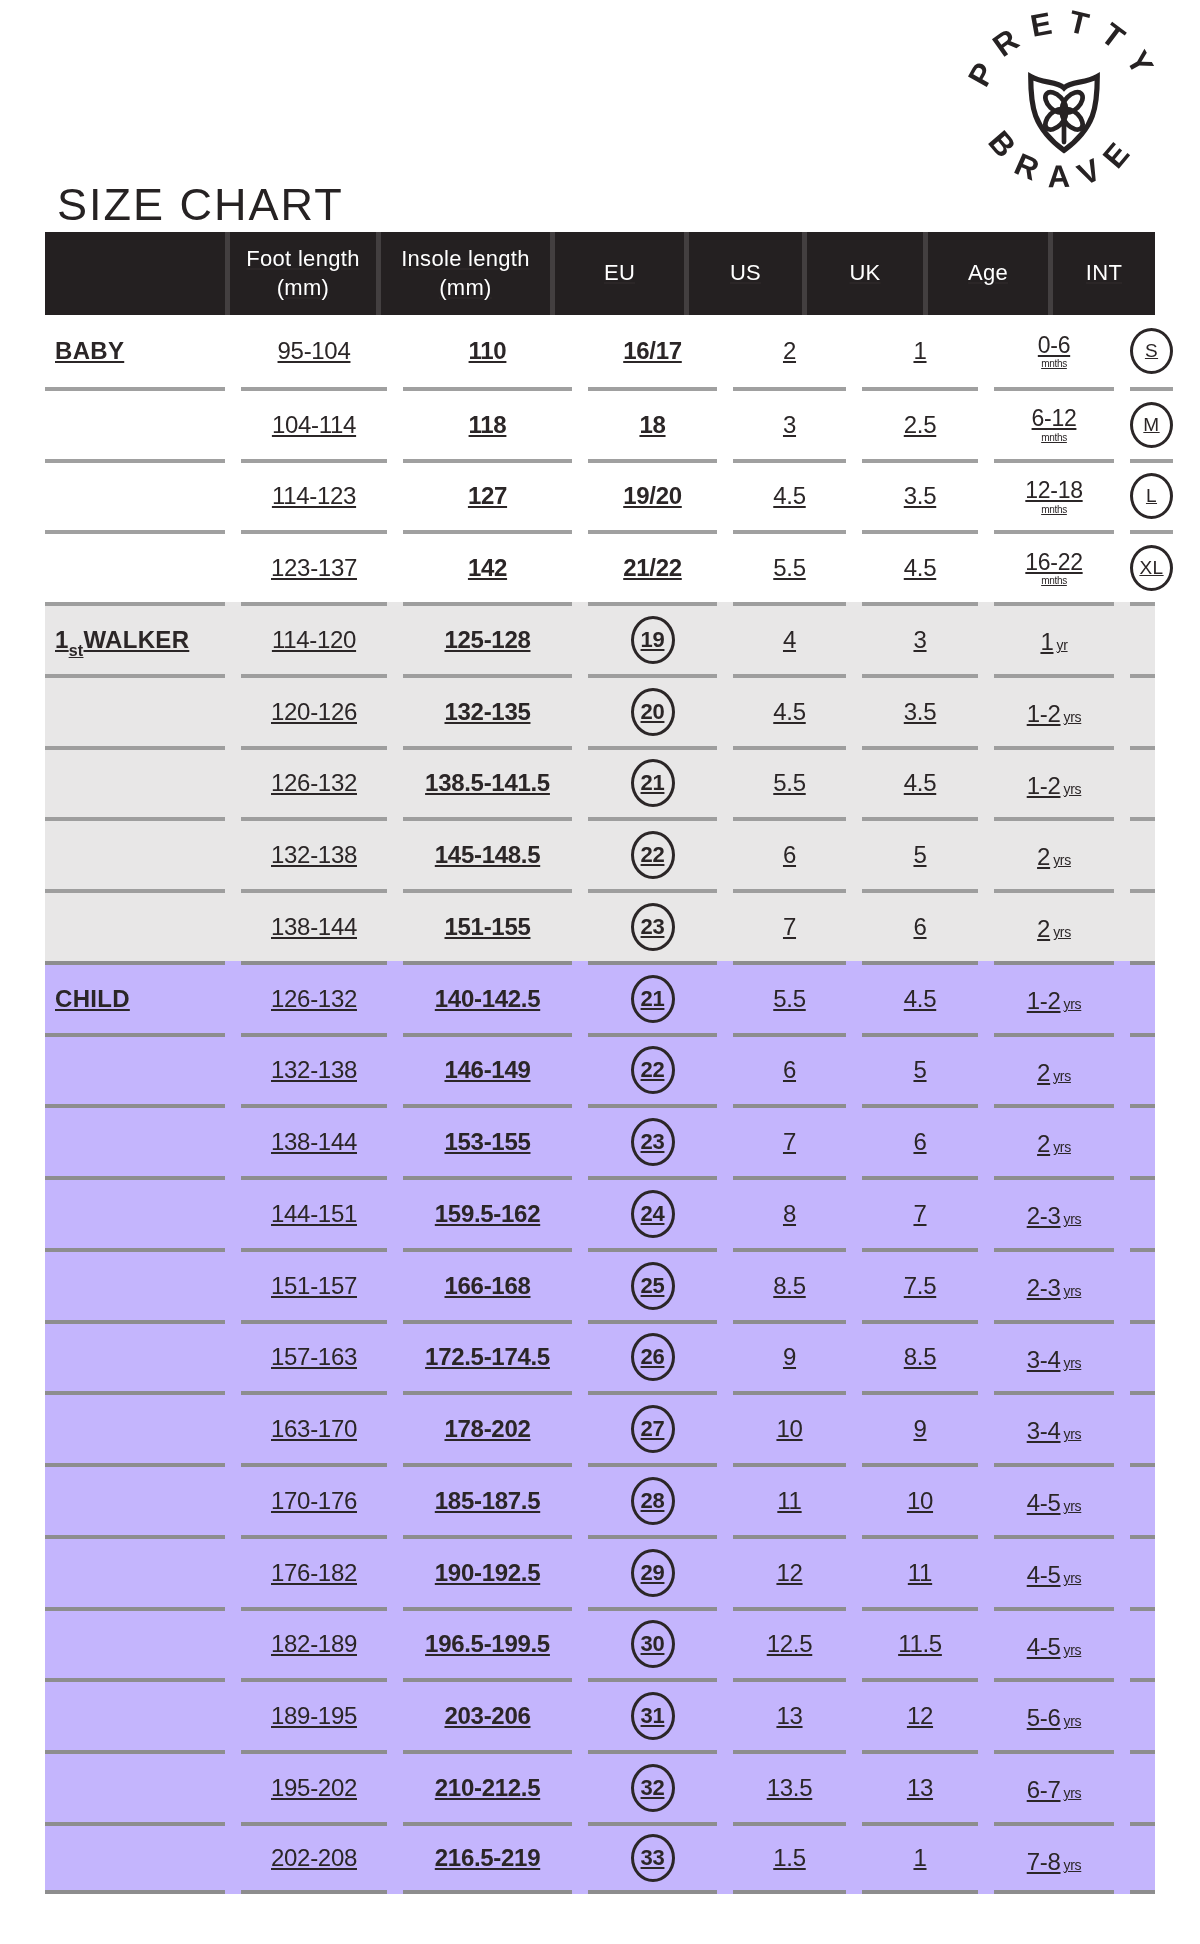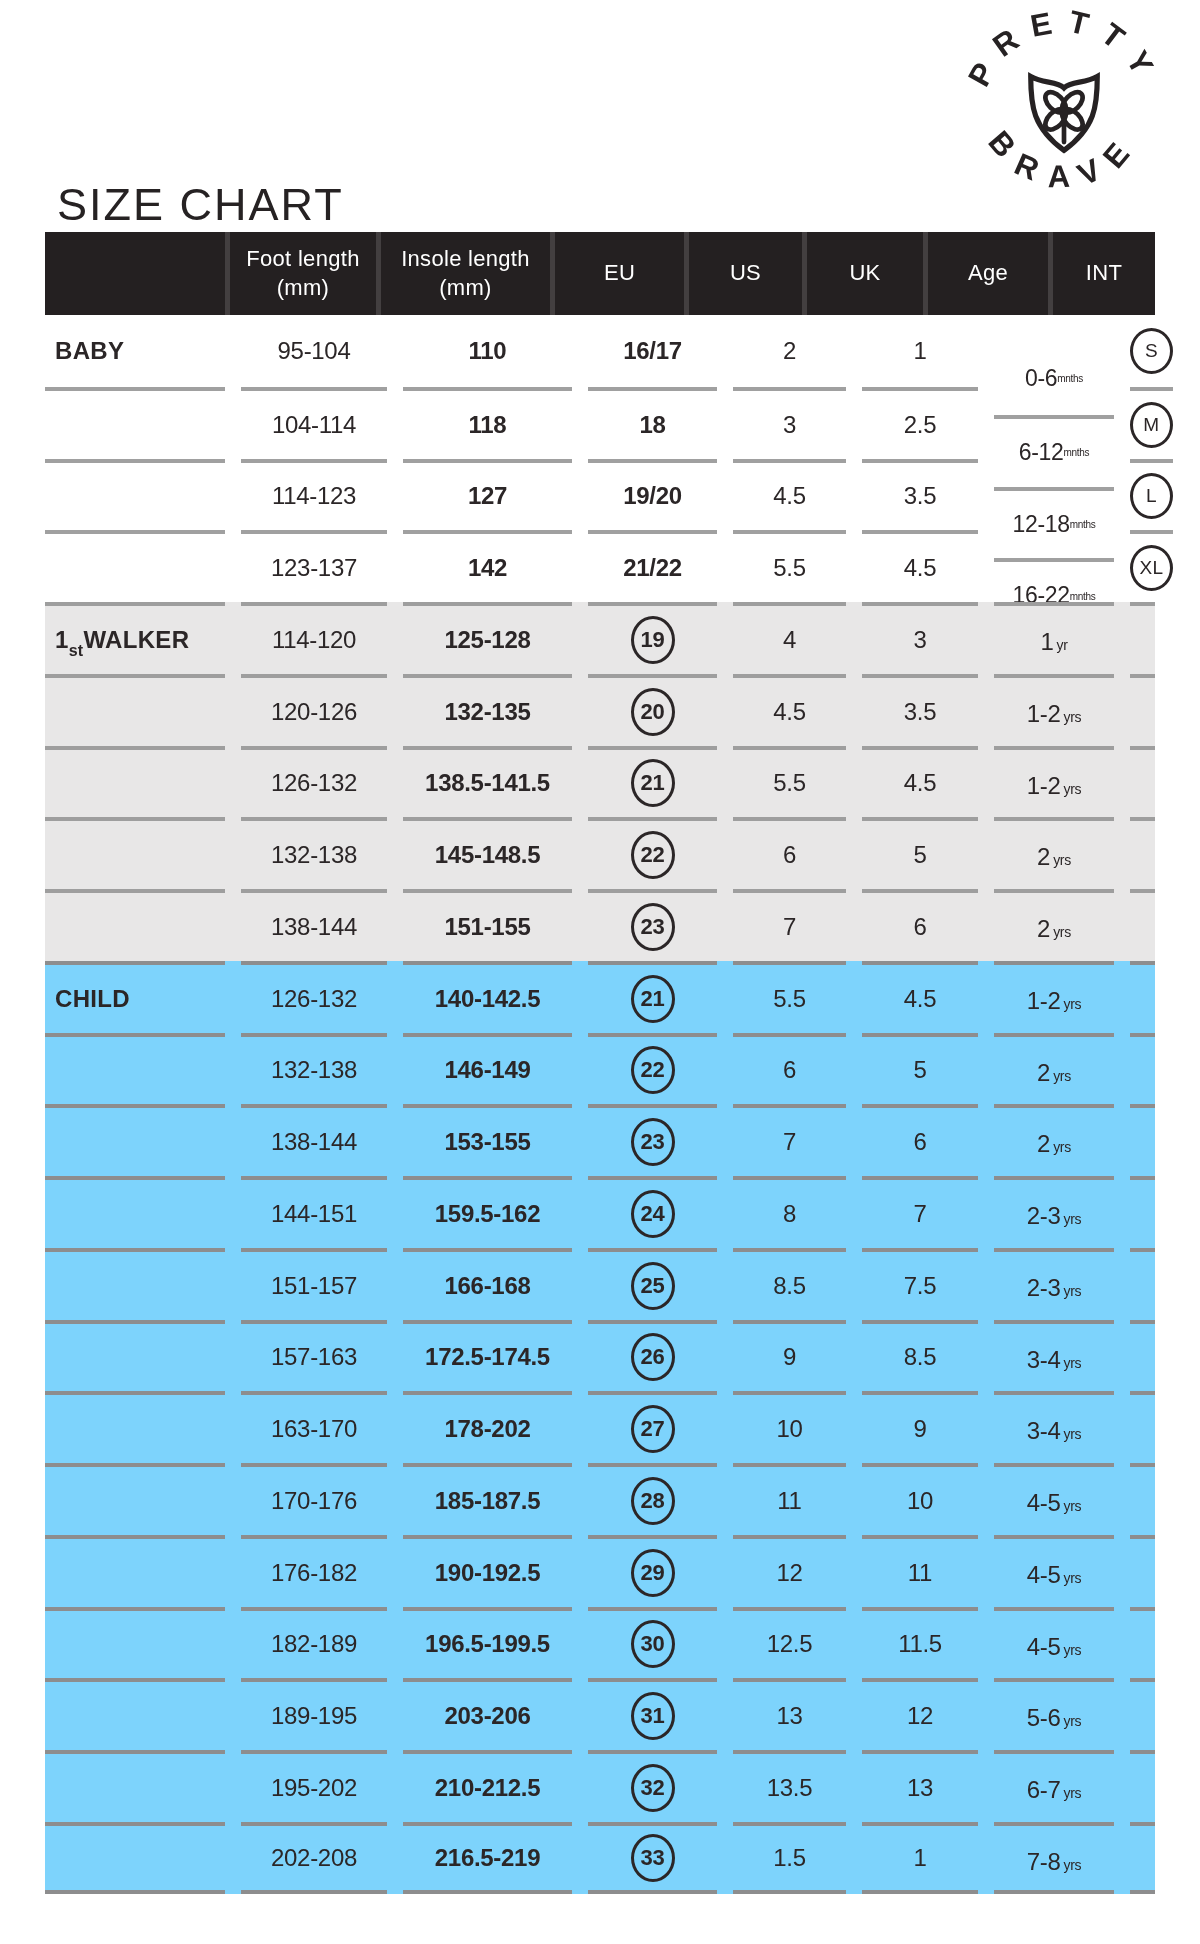"Foot length" .table { text-decoration: none -> underline }
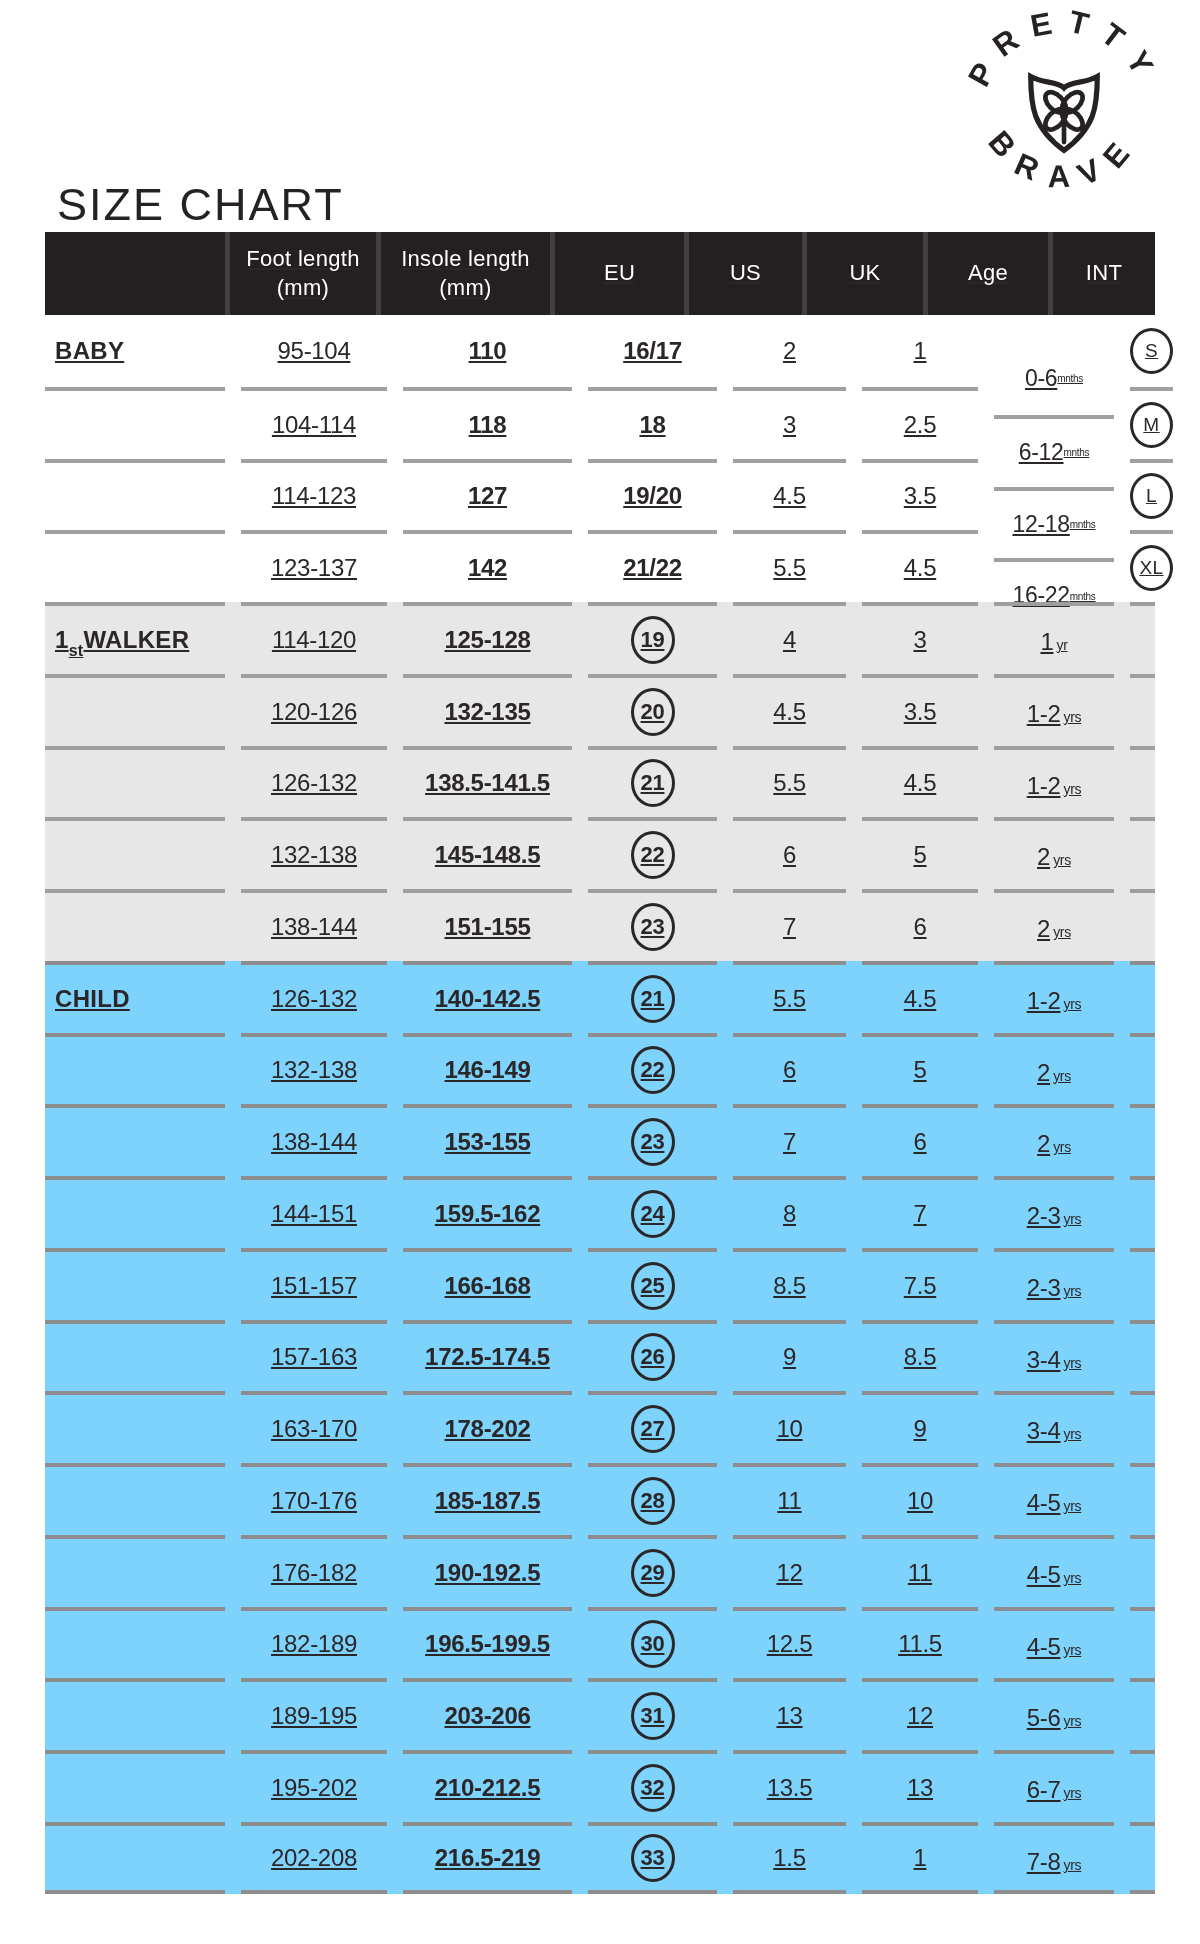"0-6" .cell.age.stacked { flex-direction: row -> column; margin-top: 28px -> none }
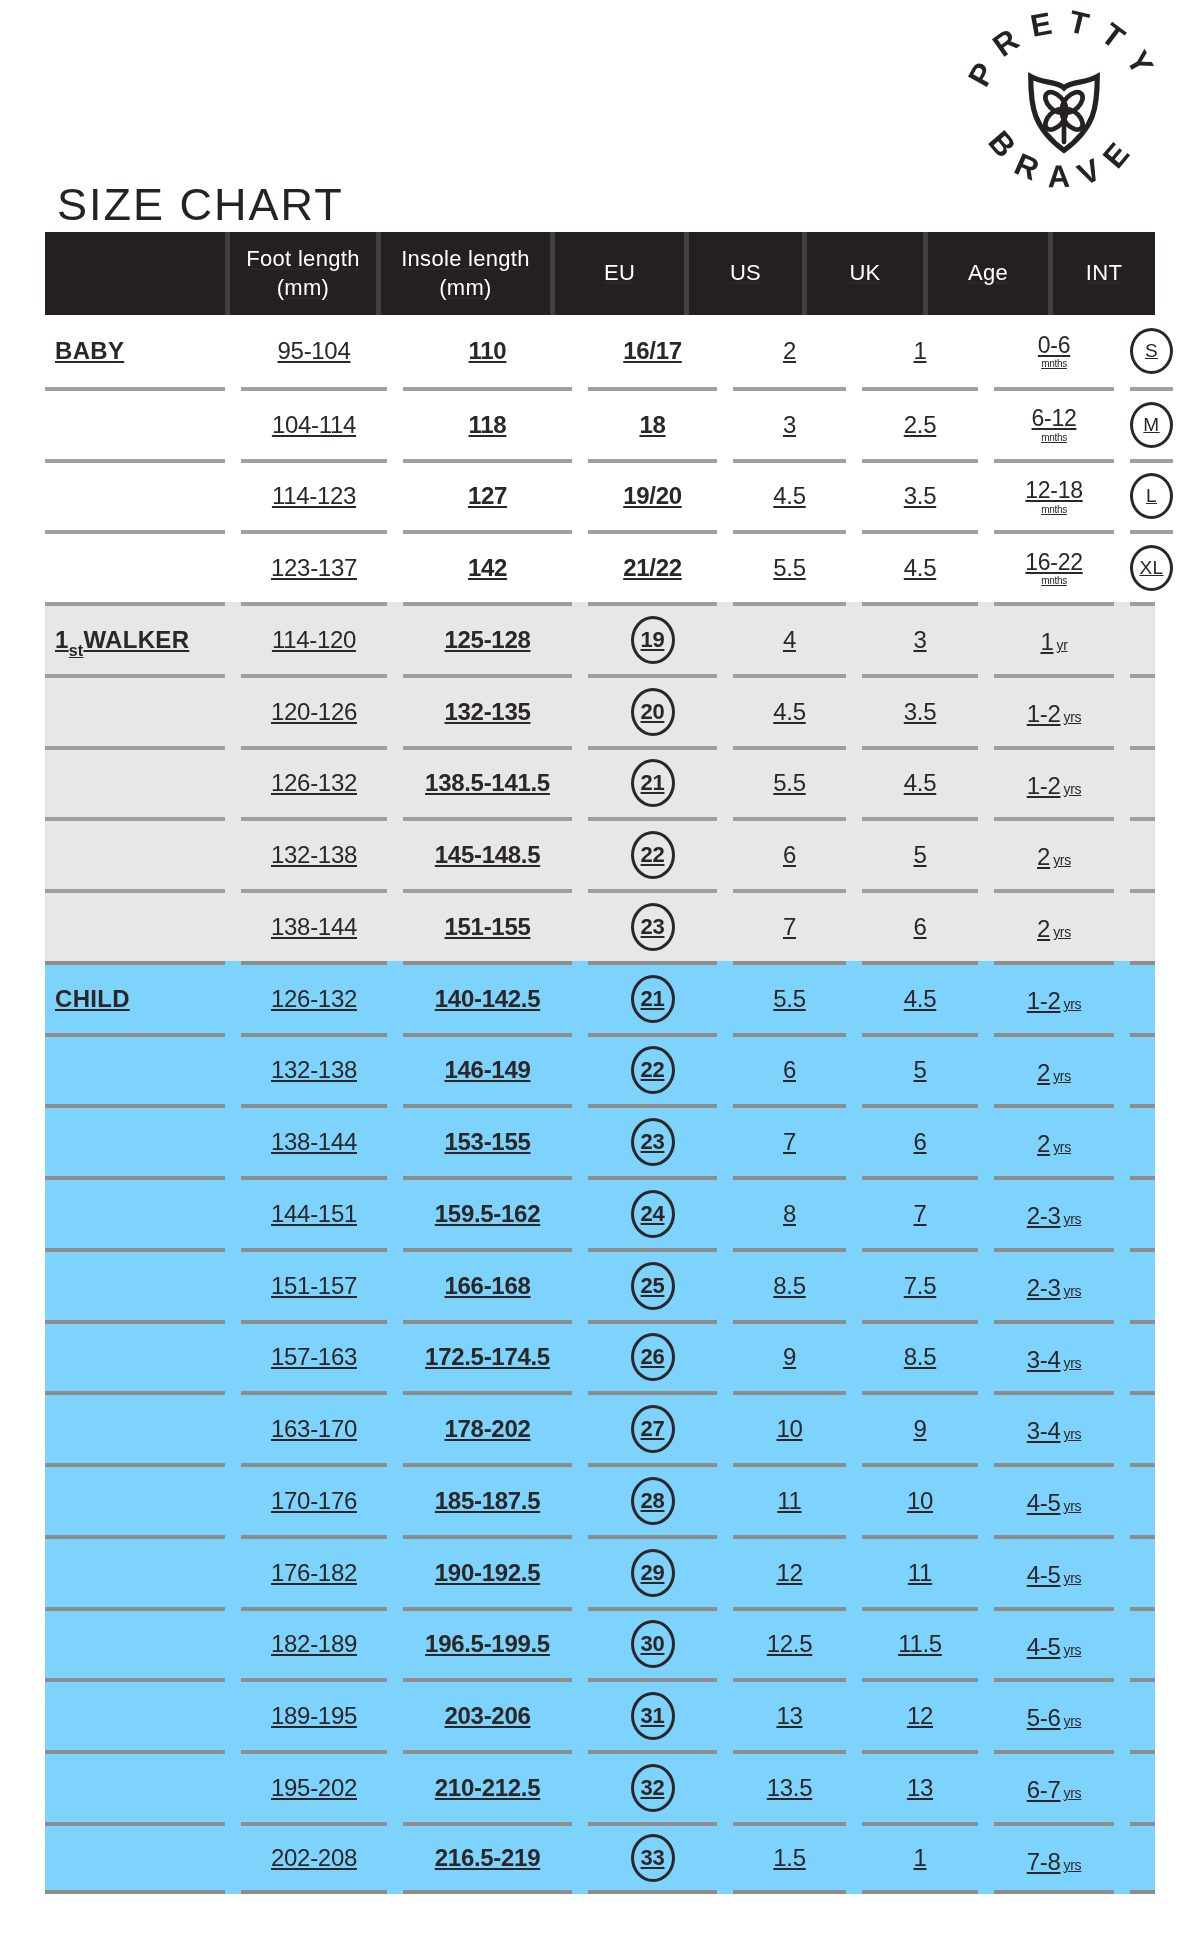"CHILD" div.section { background: #7dd3fc -> #c4b5fd }
